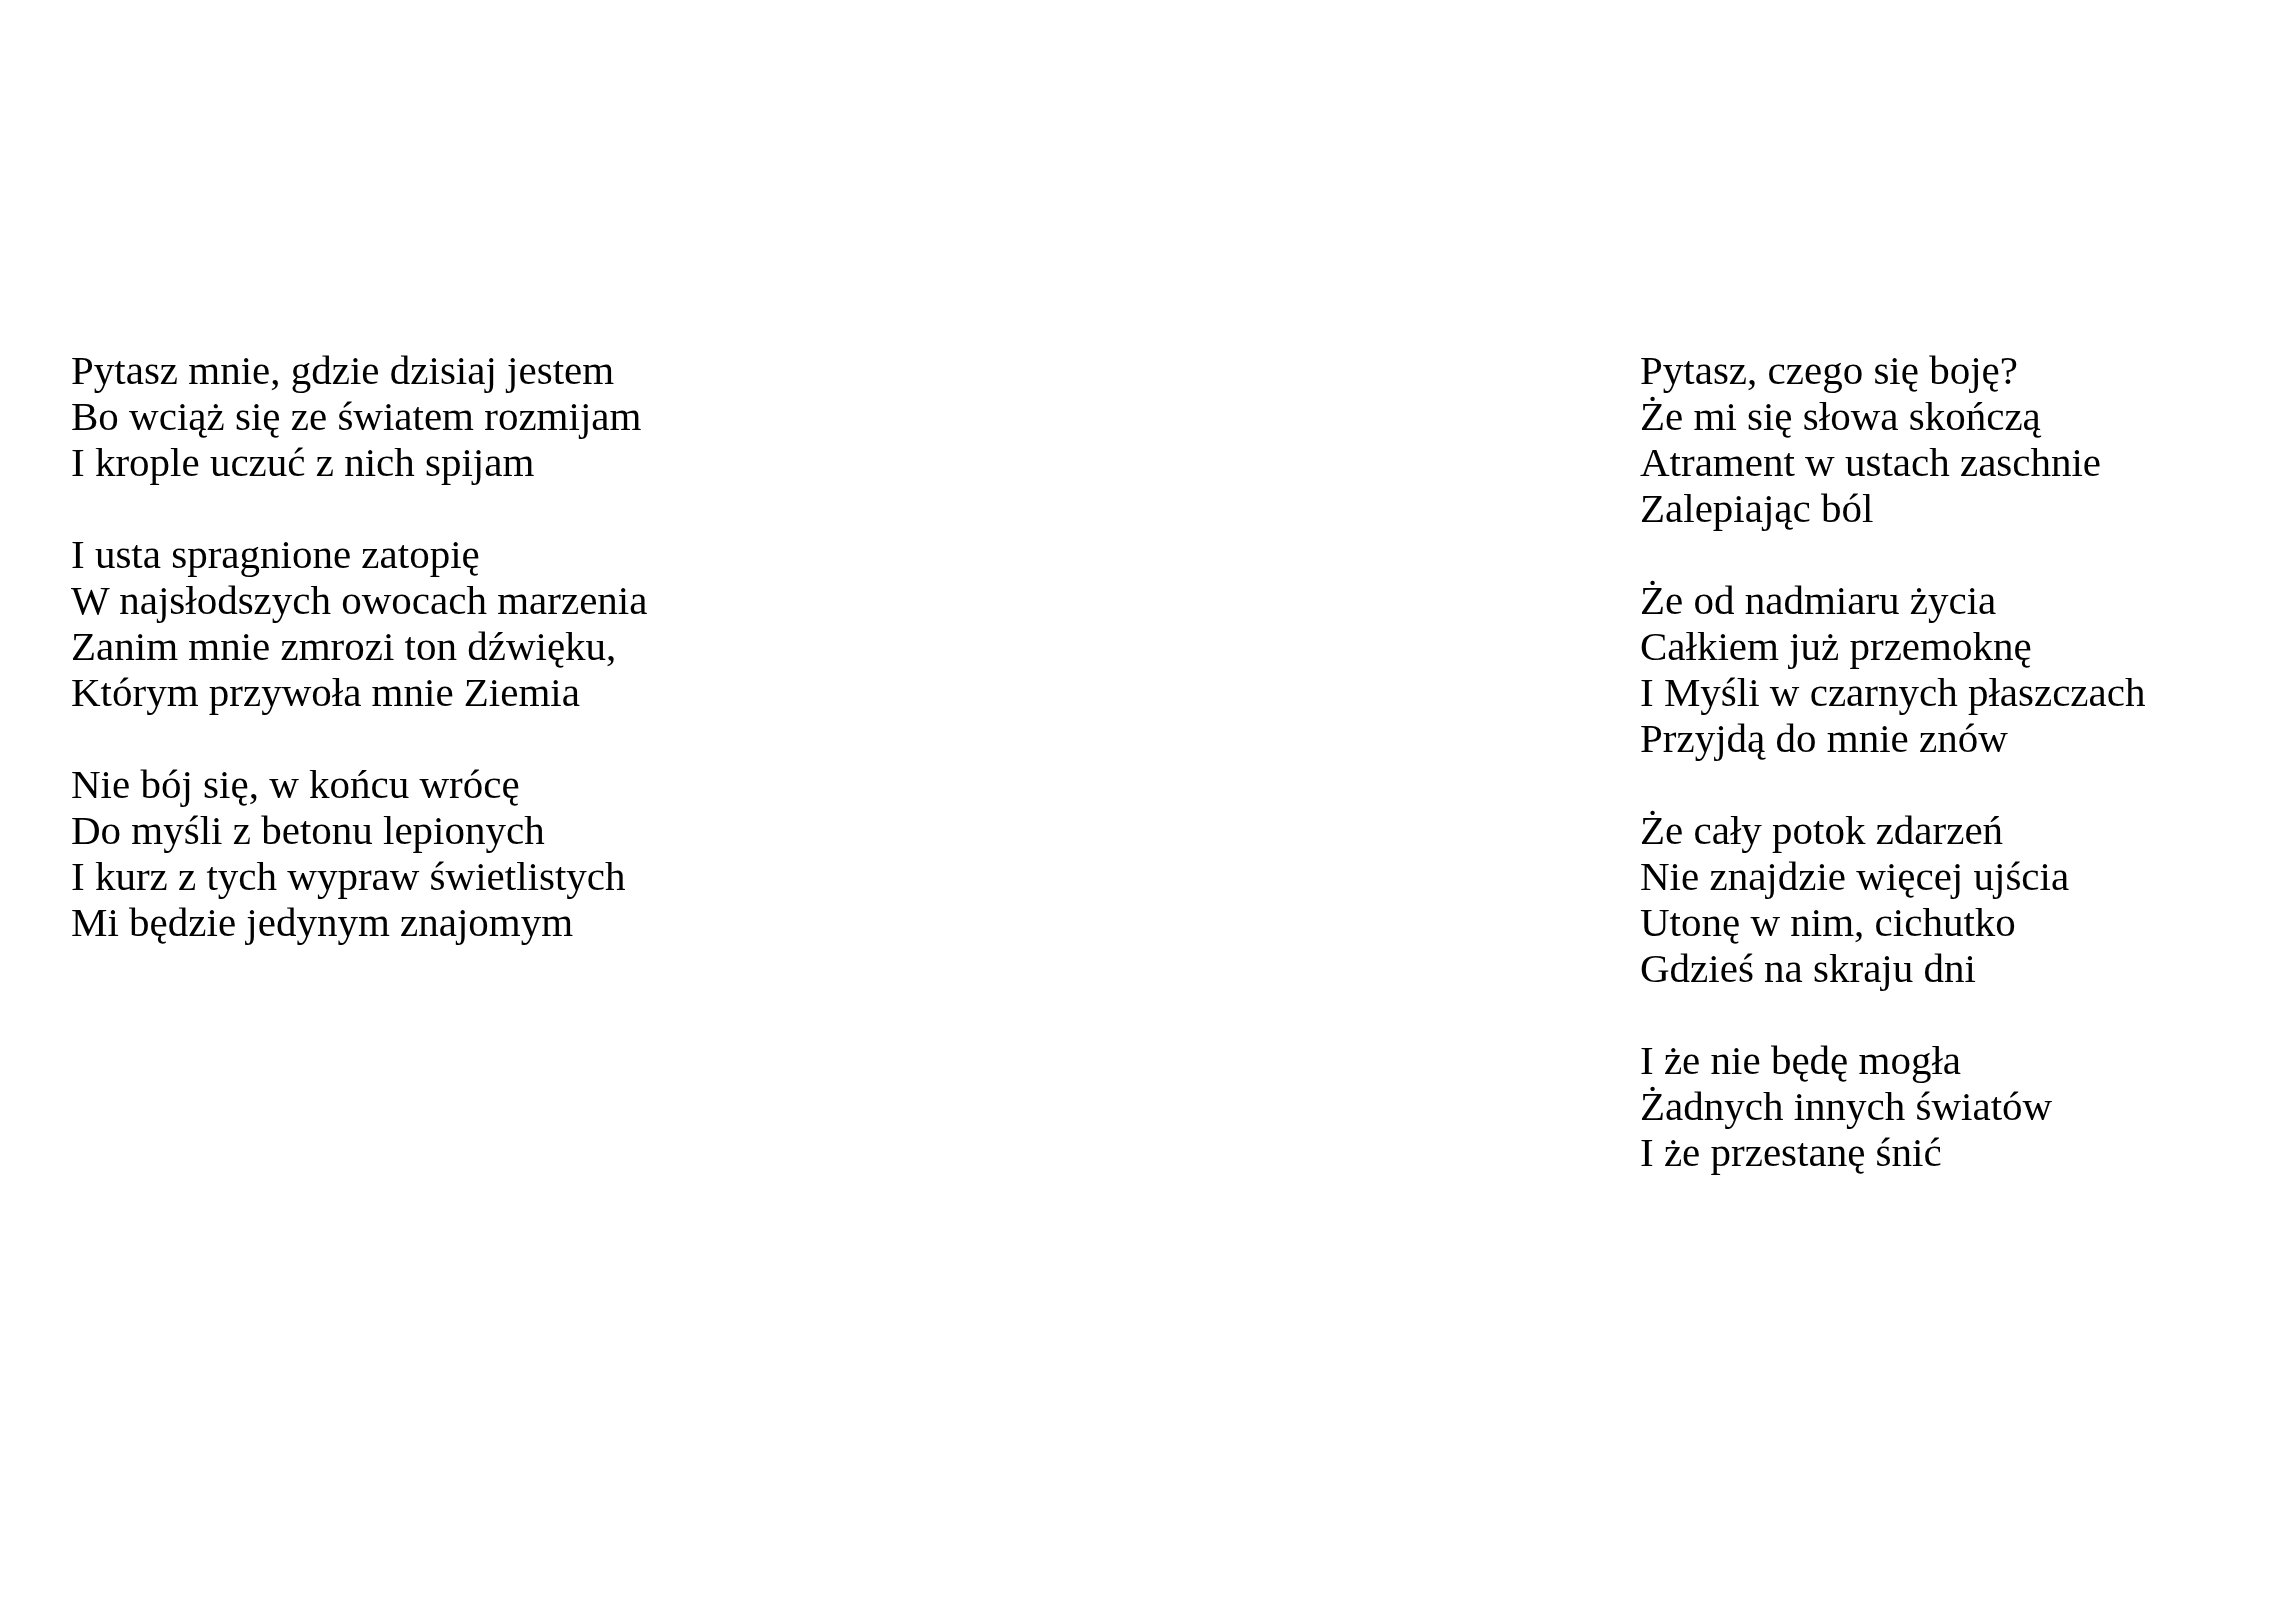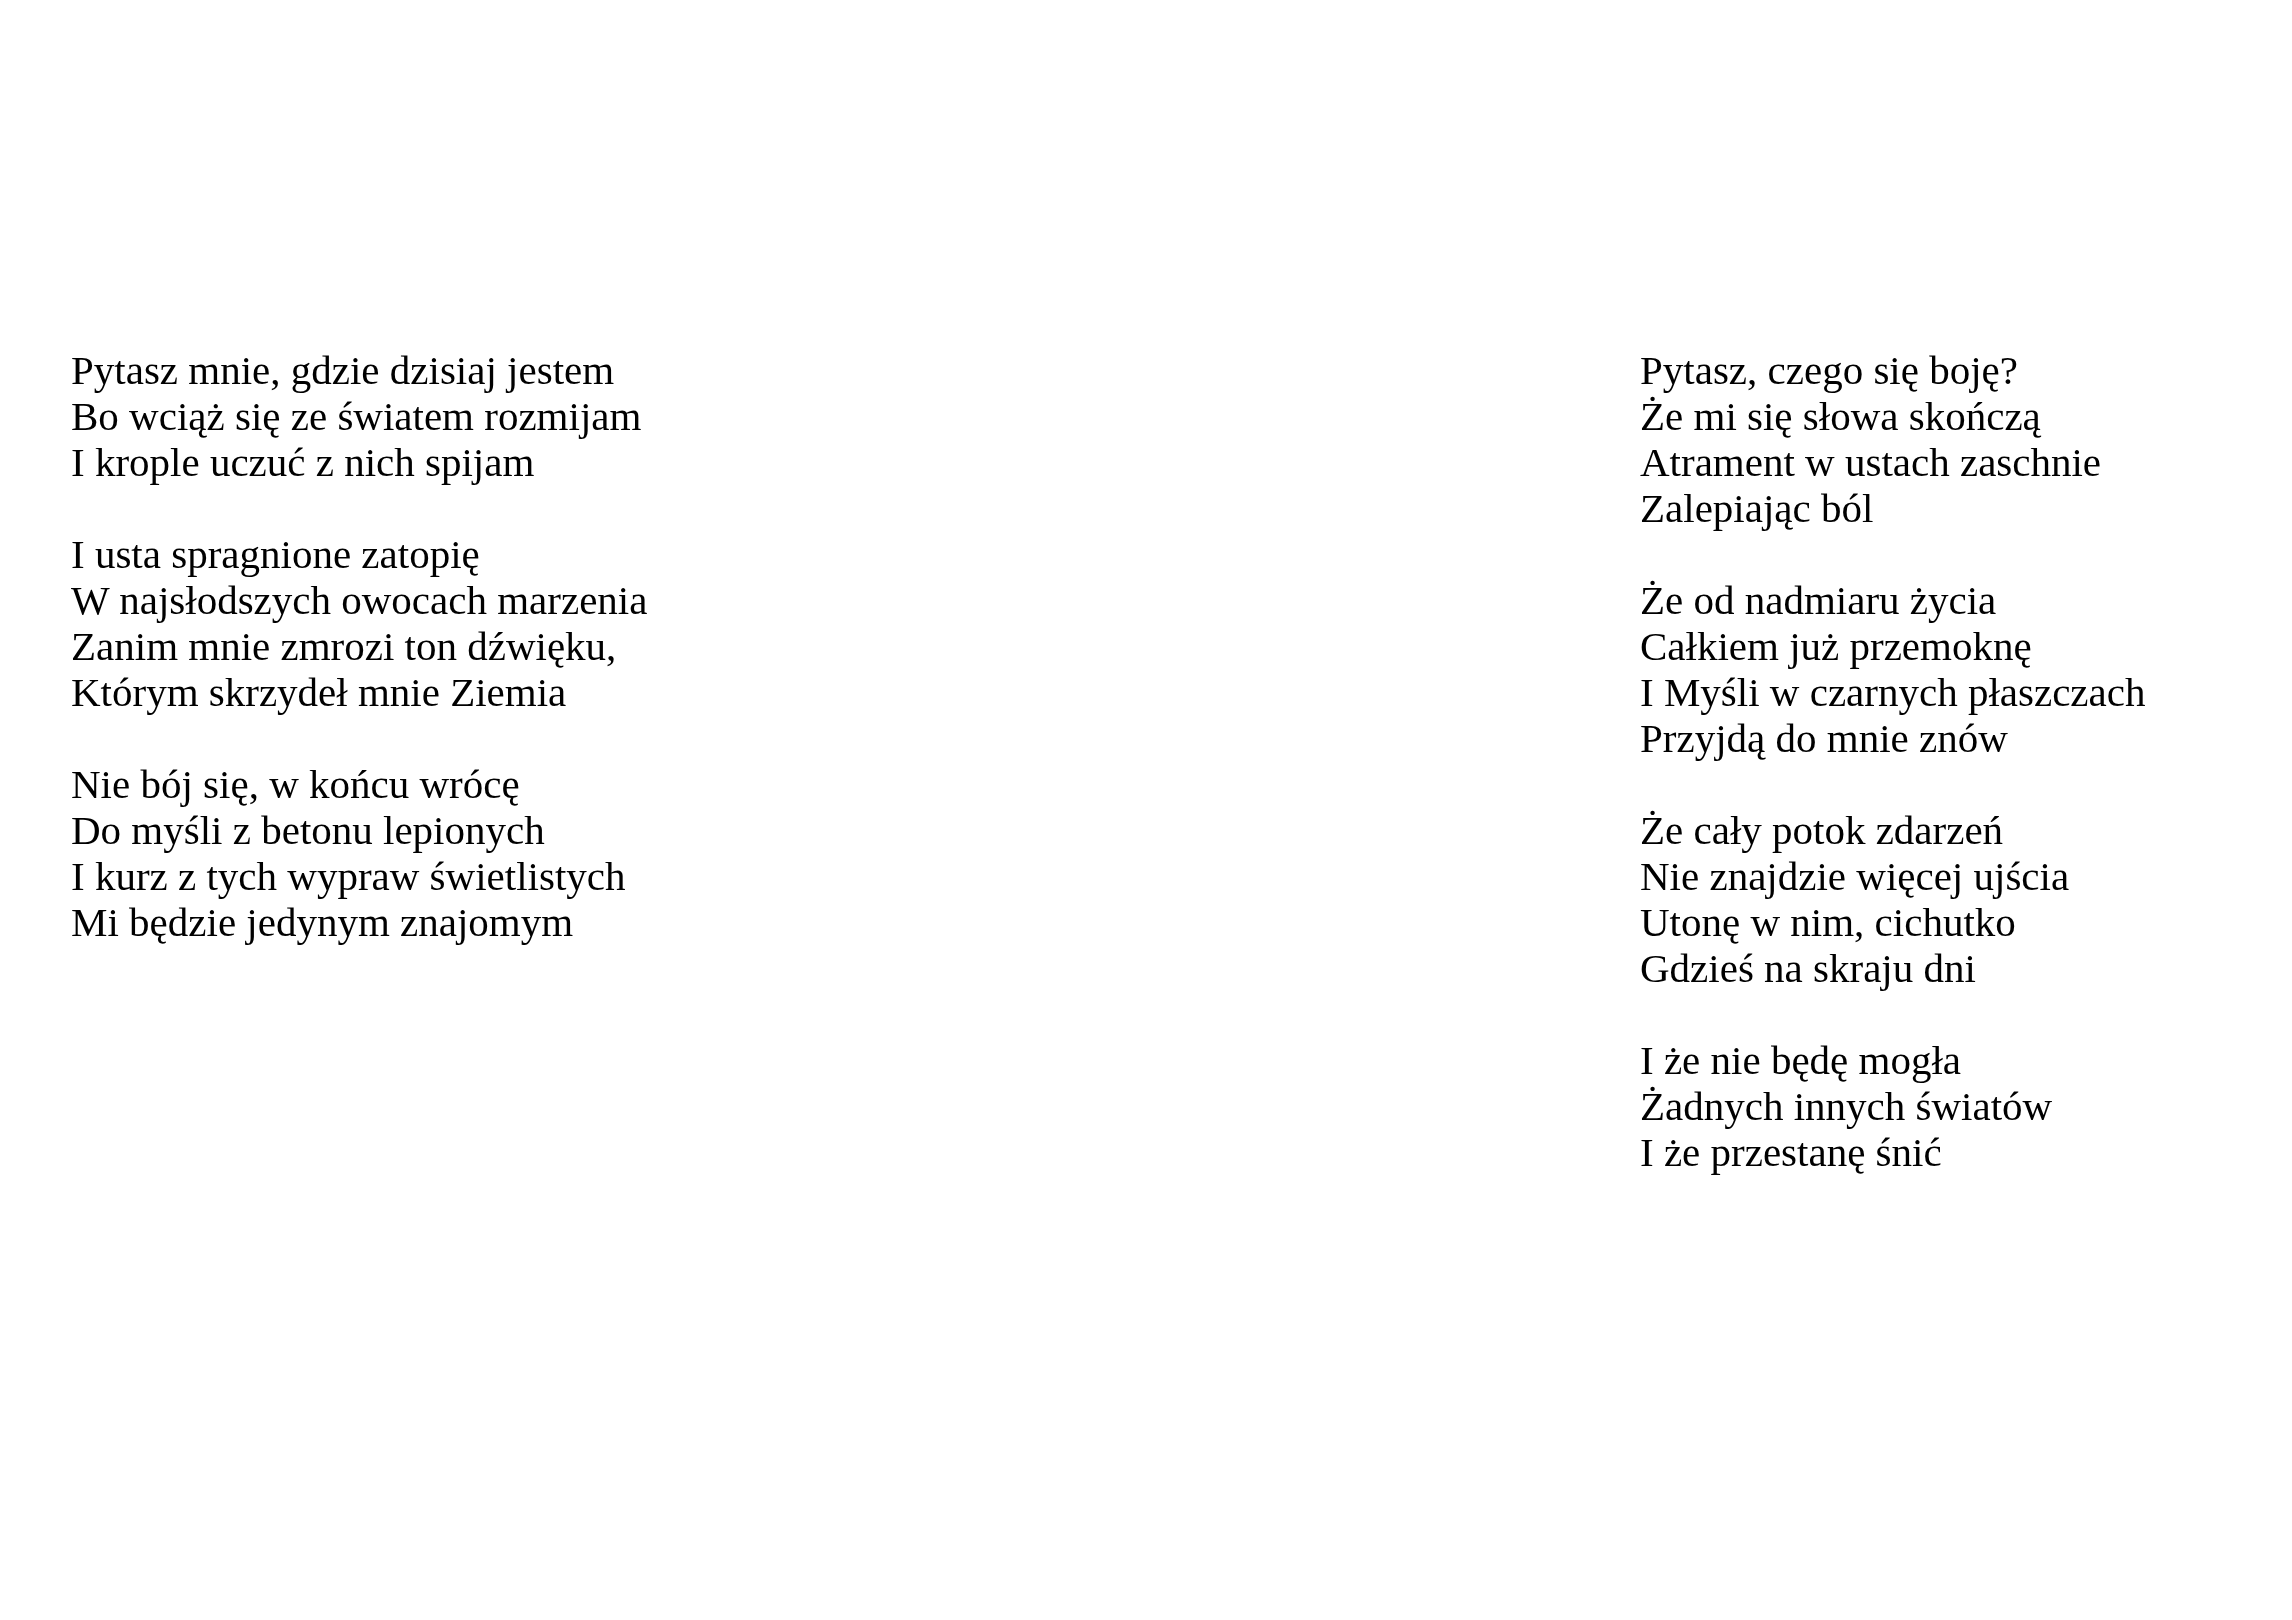"Którym skrzydeł mnie Ziemia" div.poem-line { text: skrzydeł -> przywoła }
